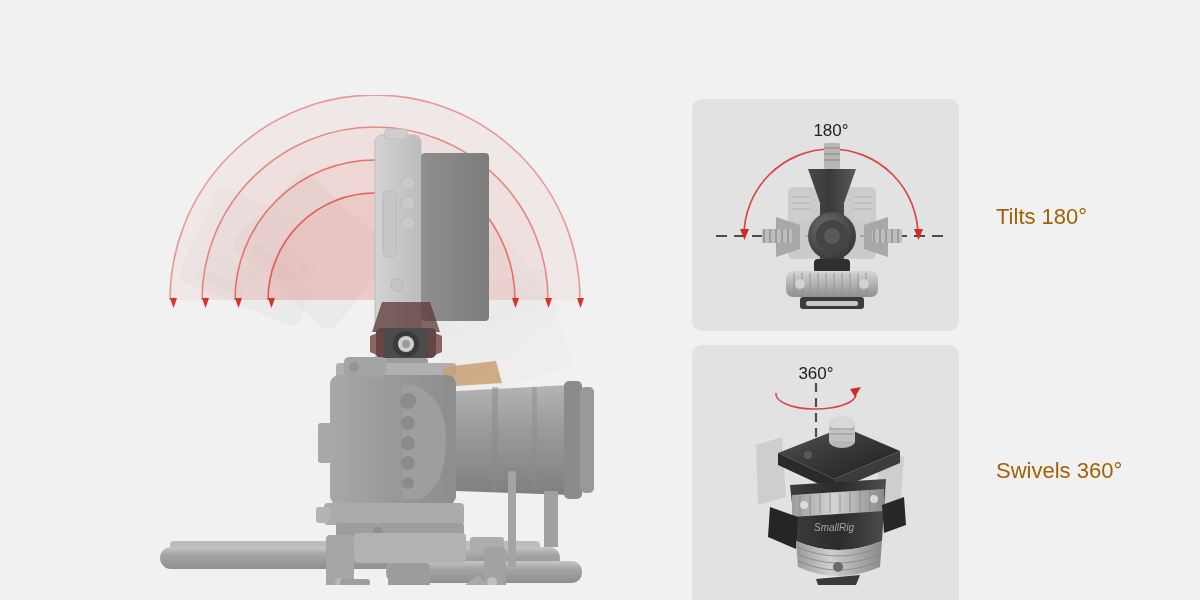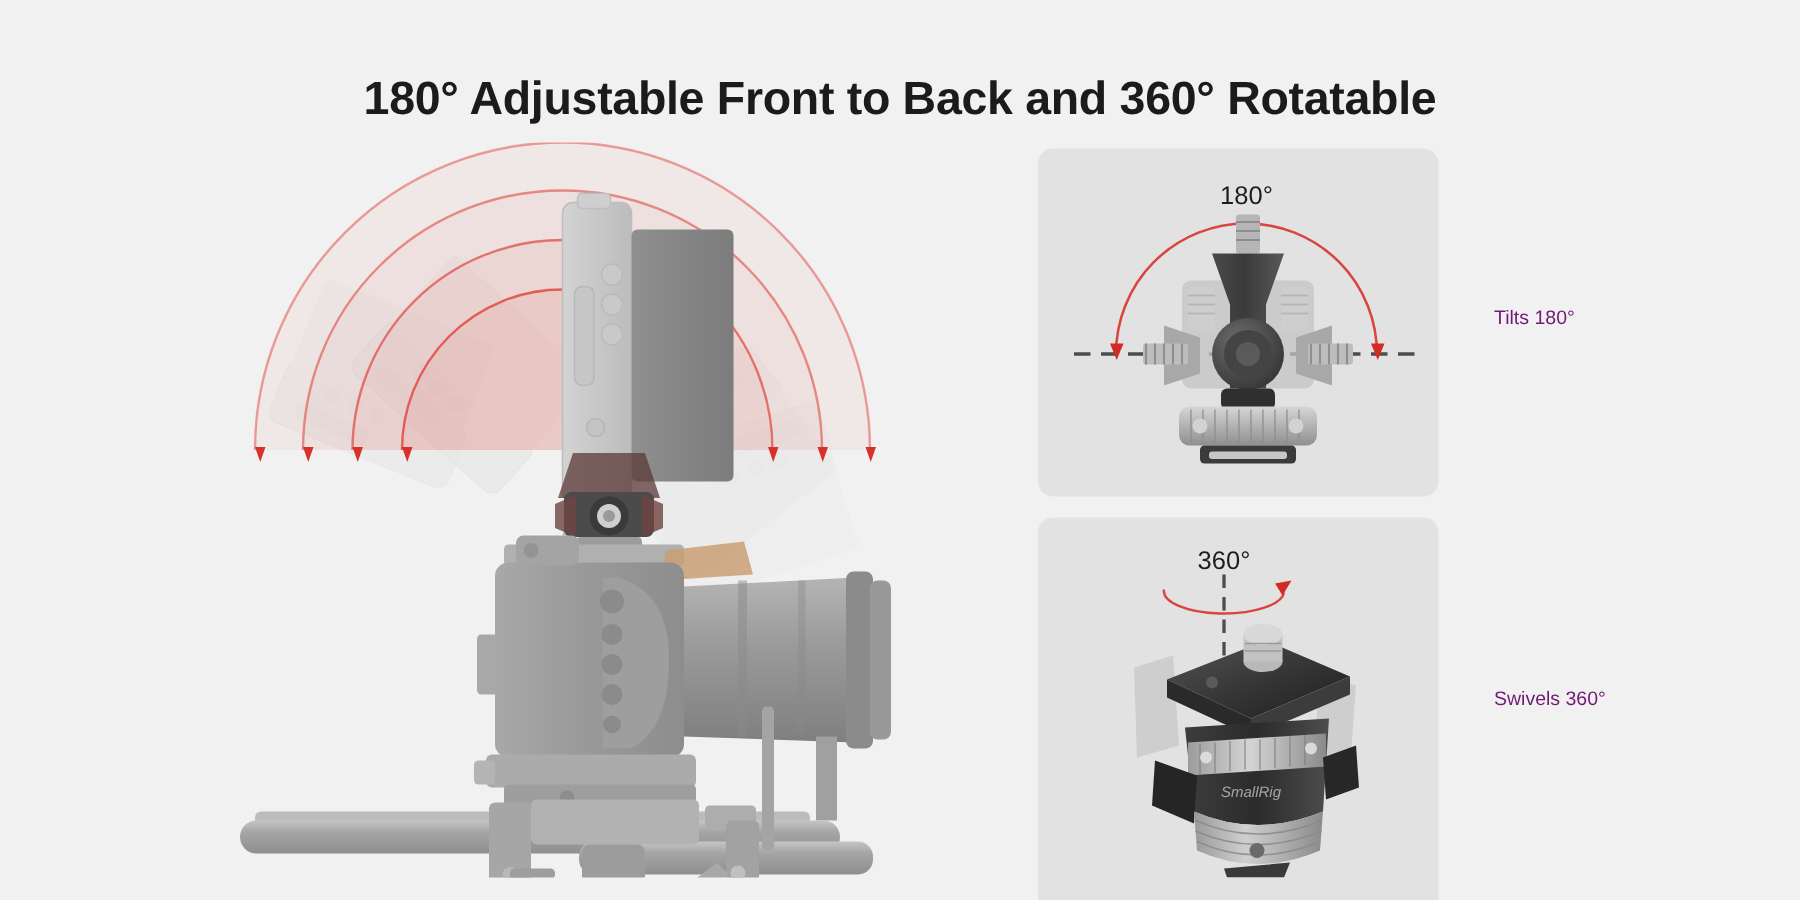"180° Adjustable Front to Back" div.headline { html: <div>180° Adjustable Front to Back and 360° Rotatable</div> -> none }
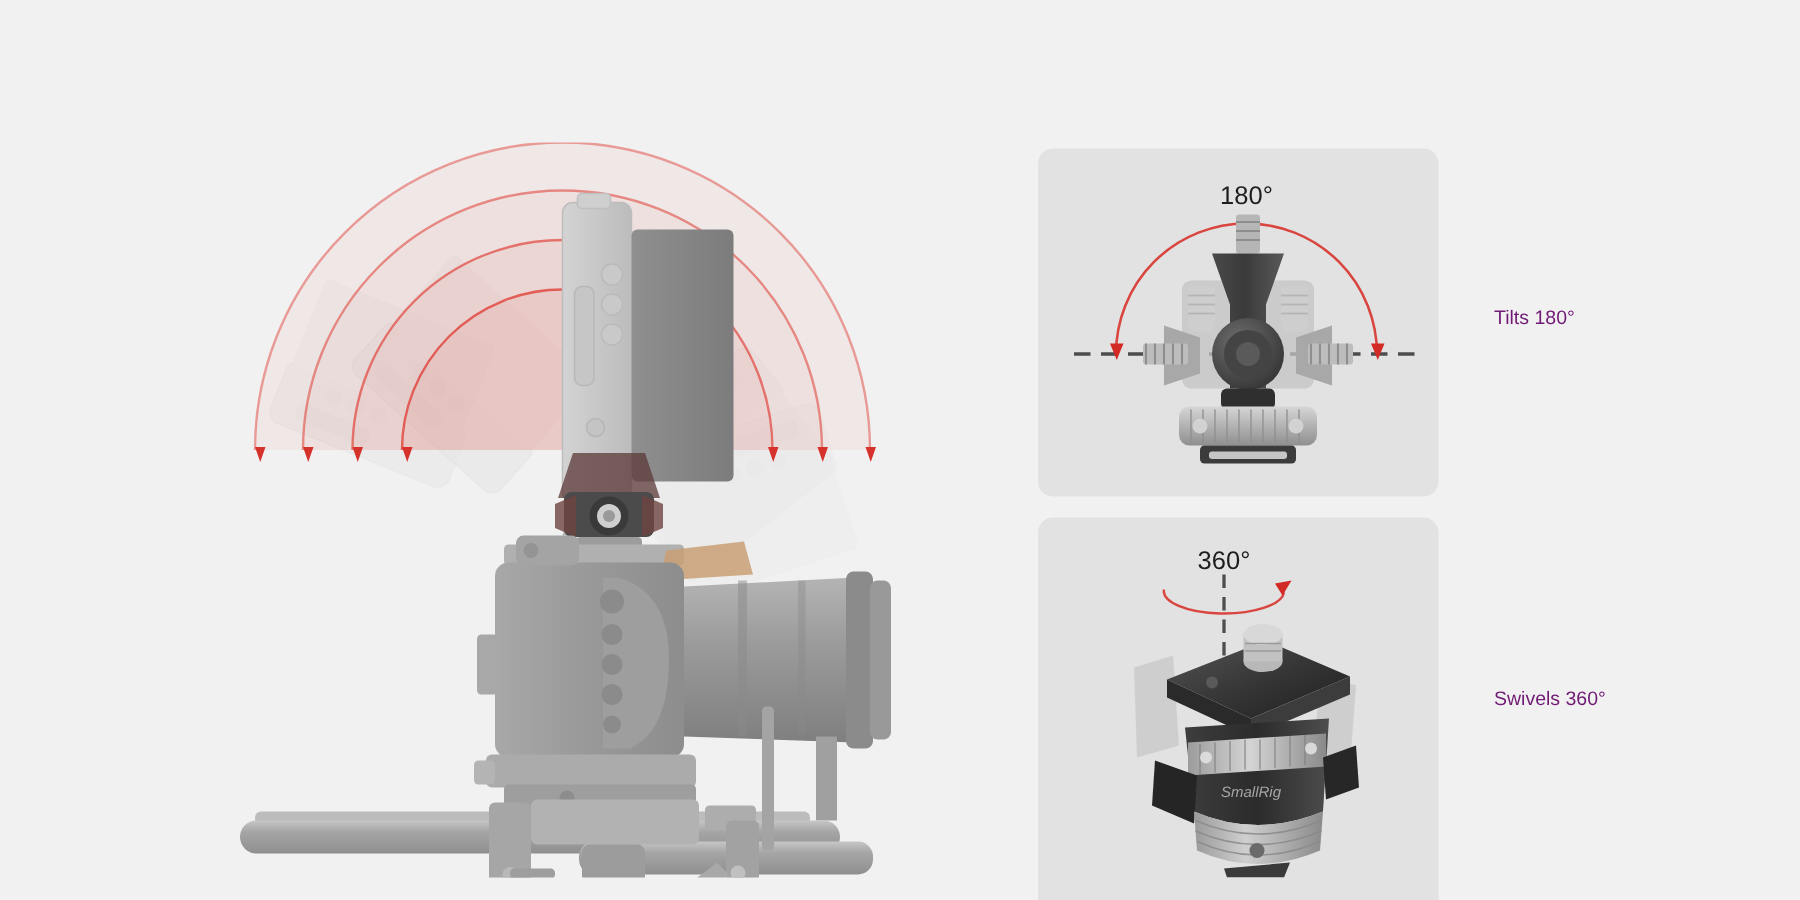"Tilts 180°" .caption { color: #701a75 -> #a16207; font-size: 13px -> 22px }
